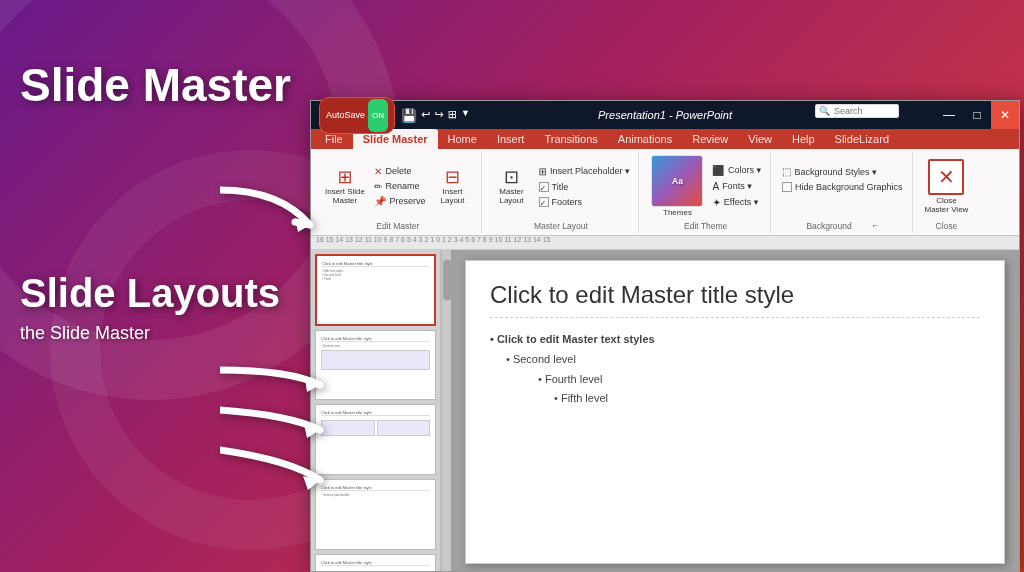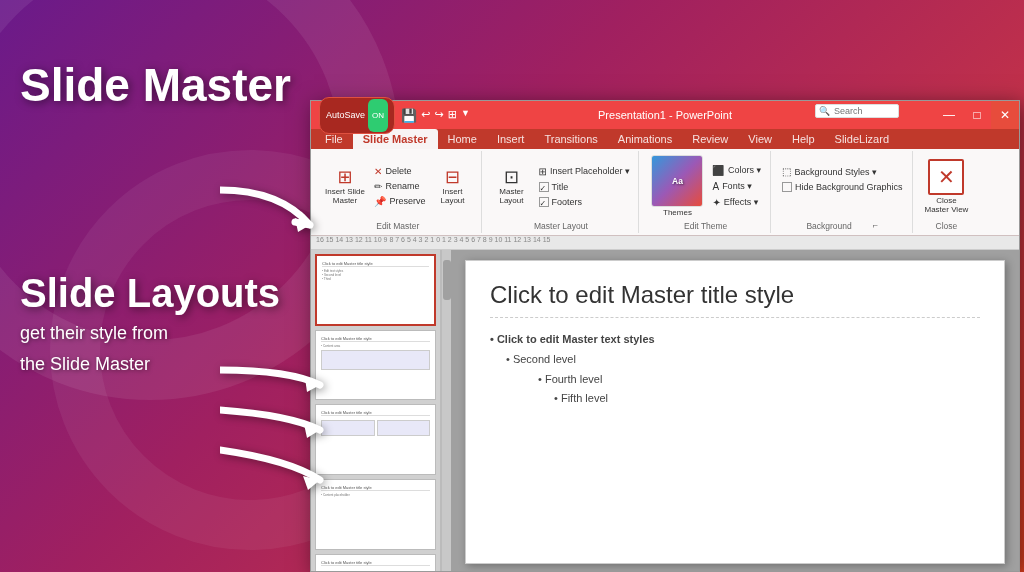"AutoSave" .title-bar { background: #ef4444 -> #0f172a }
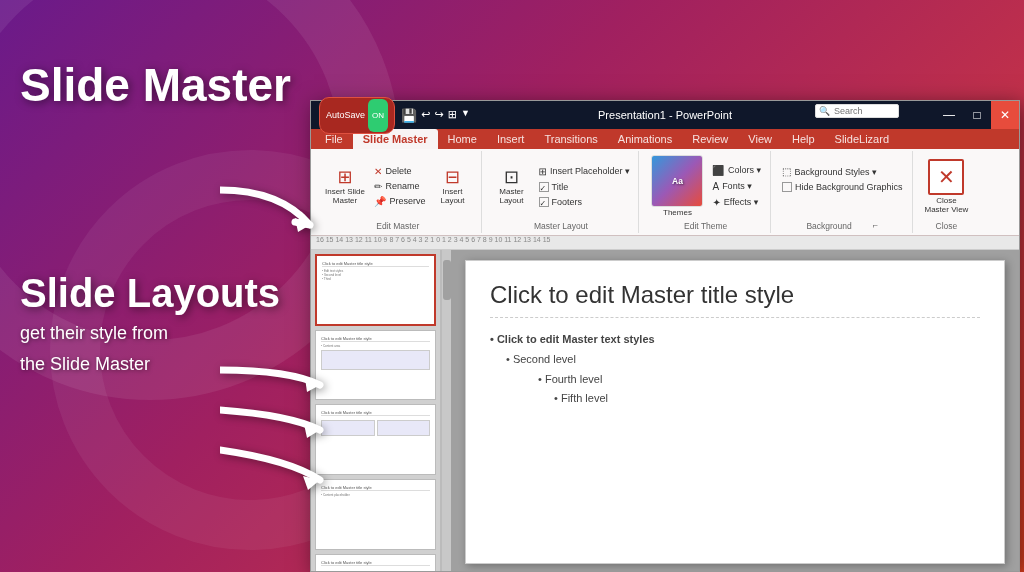"Presentation1 - PowerPoint" .title-bar-text { font-style: none -> italic }
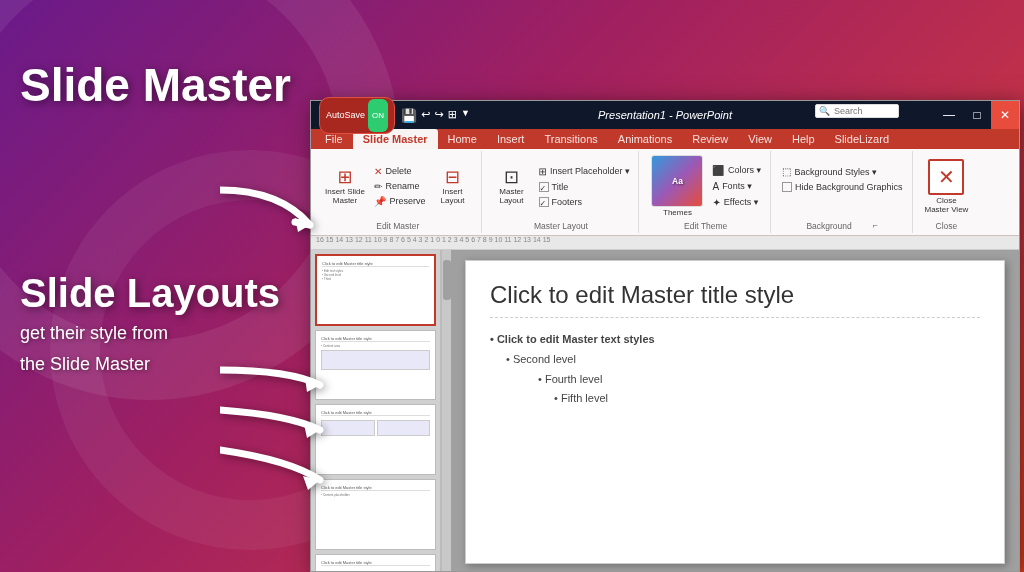"get their style from" div.slide-layouts-sub { html: <div>get their style from</div> -> none }
